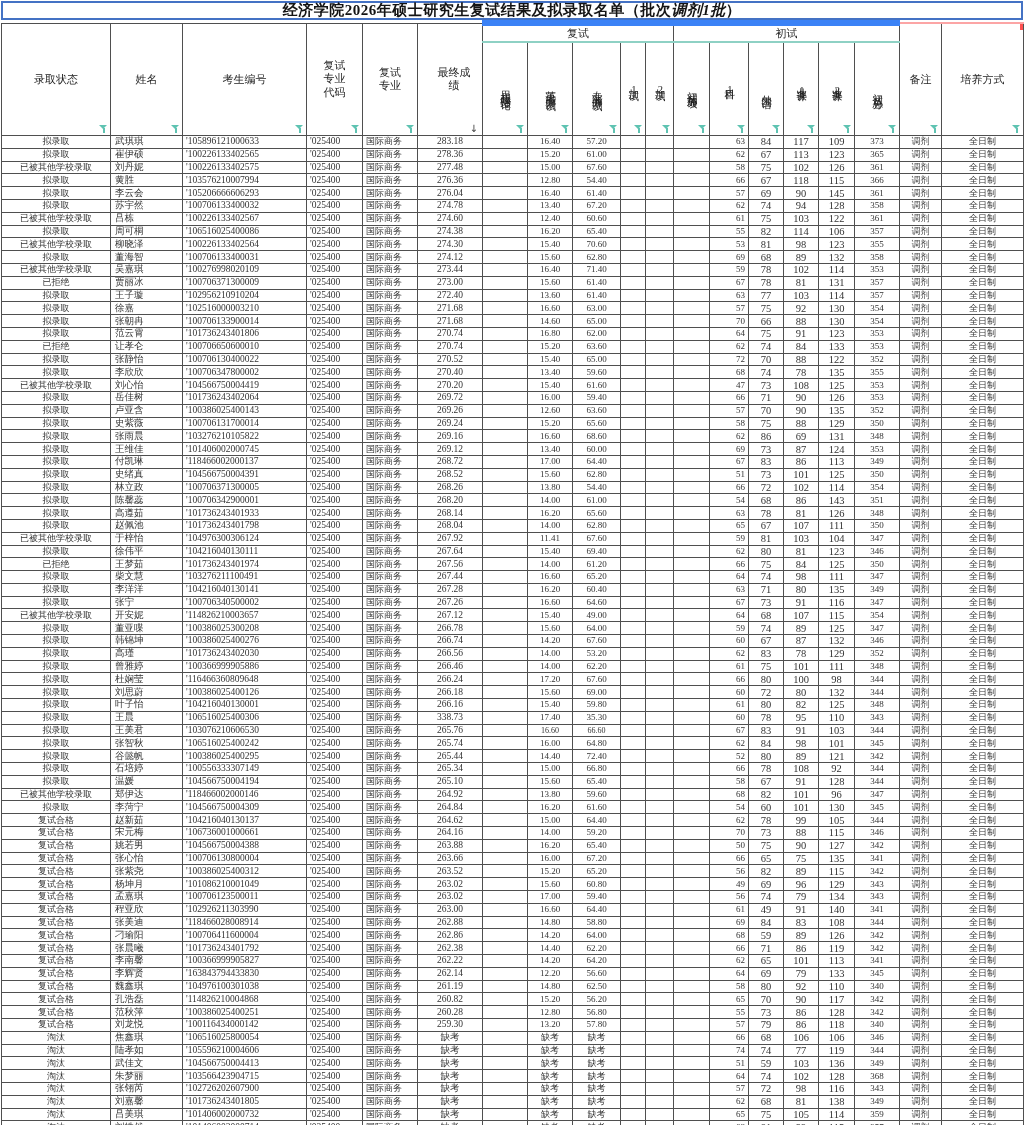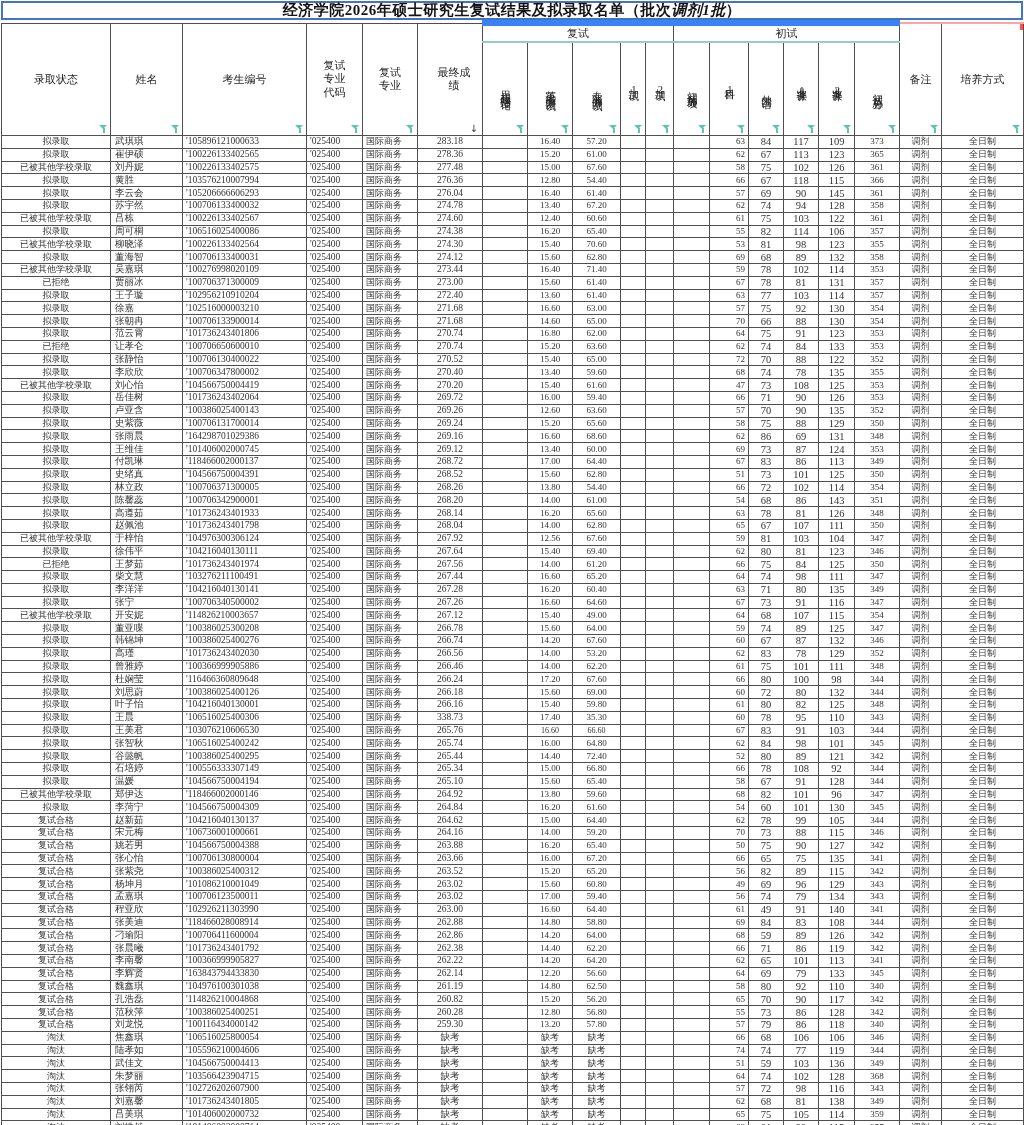"'164298701029386" td.c-id { text: '164298701029386 -> '103276210105822 }
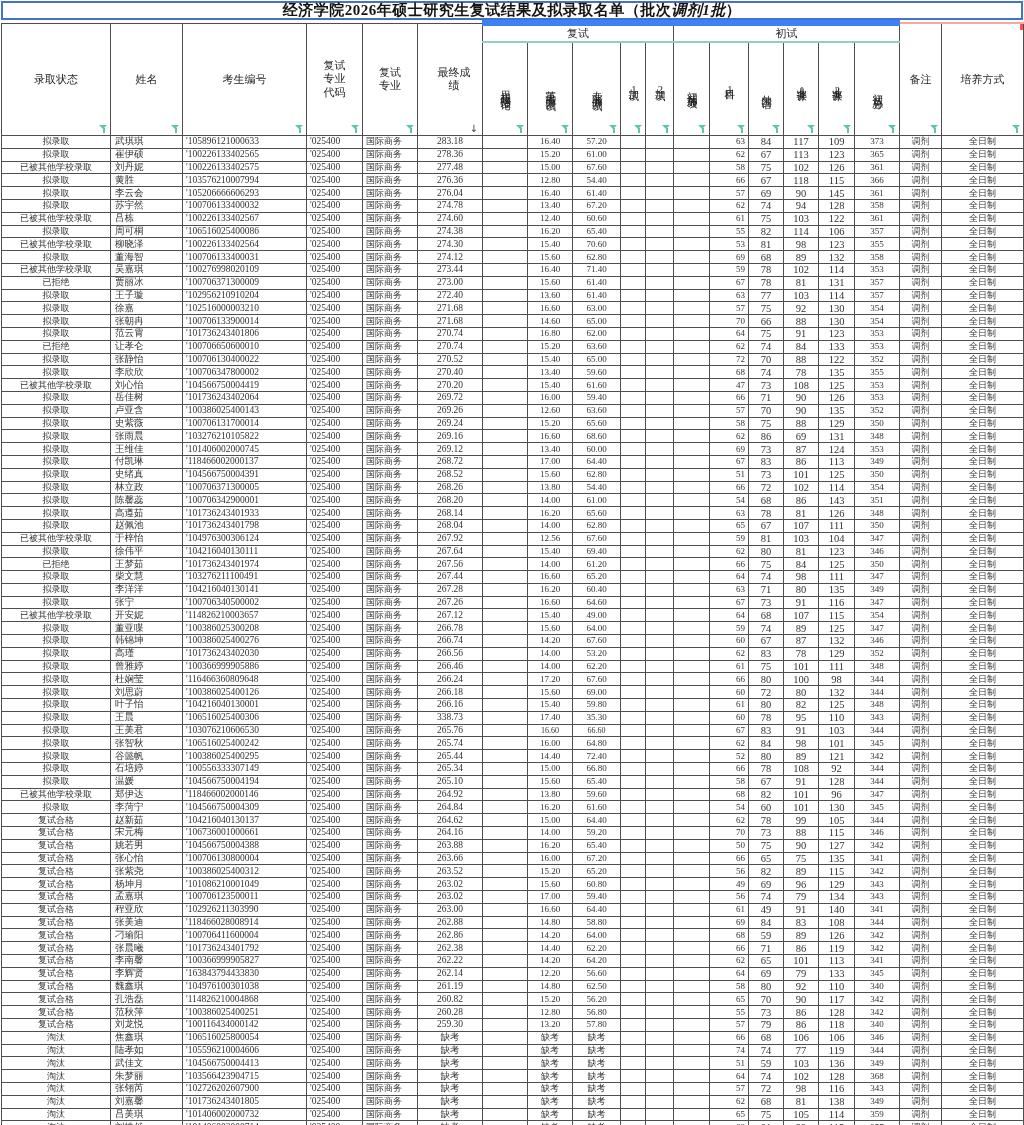"12.56" td.c-eng { text: 12.56 -> 11.41 }
